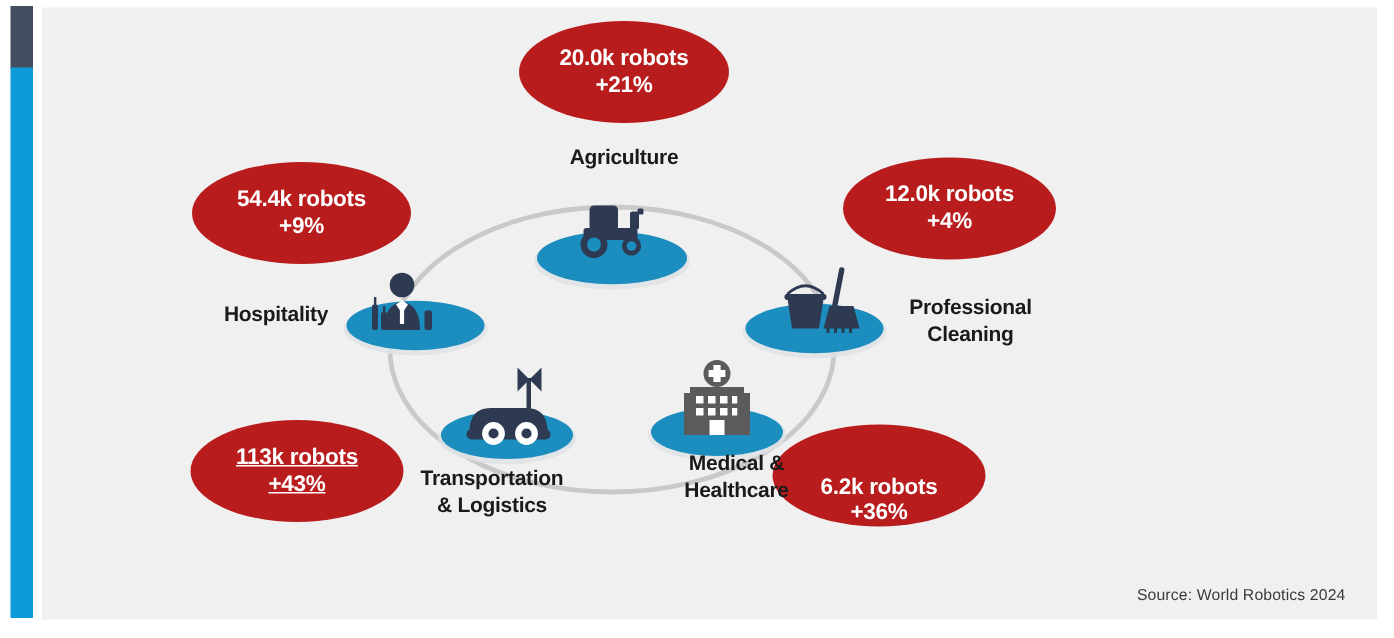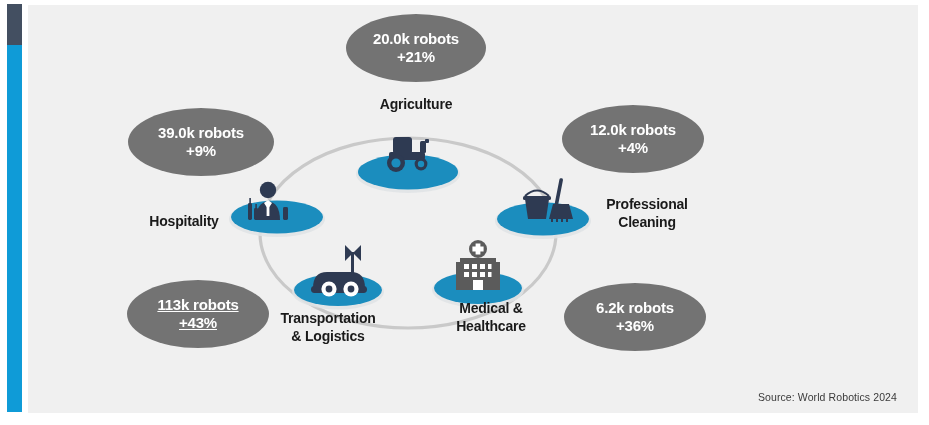"20.0k robots" .bubble { background: #737373 -> #b91c1c }
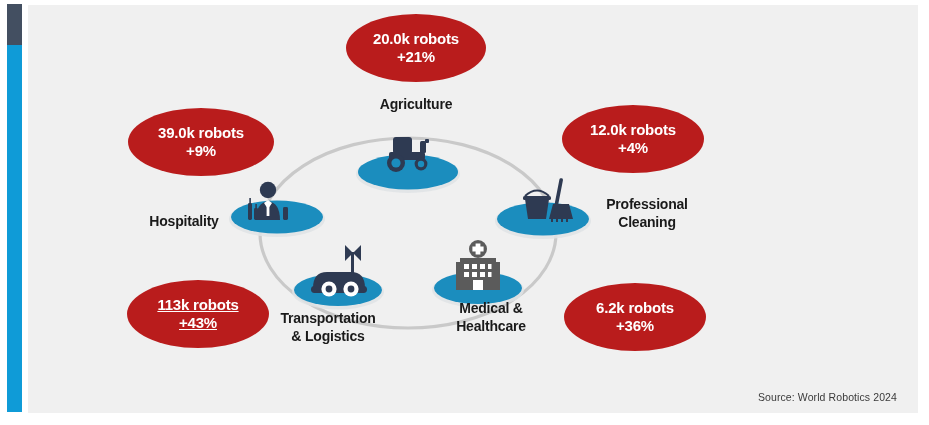"39.0k robots" span.v1 { text: 39.0k -> 54.4k }
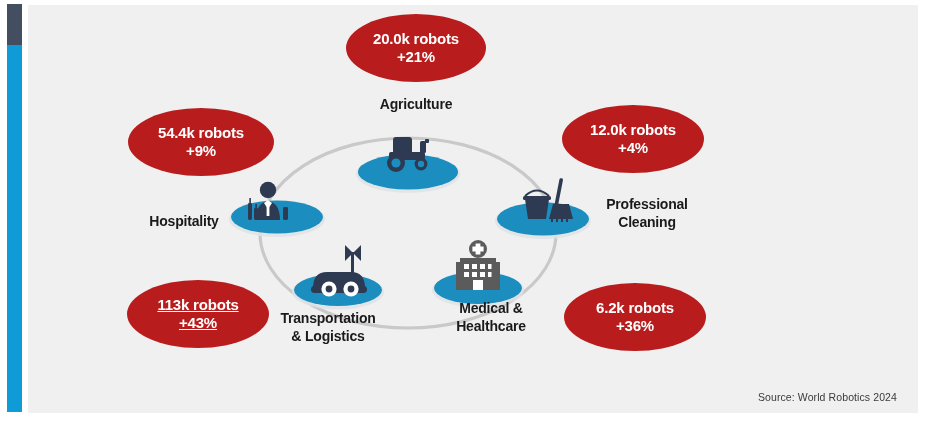"Hospitality" div.seg-label { top: 213px -> 201px }
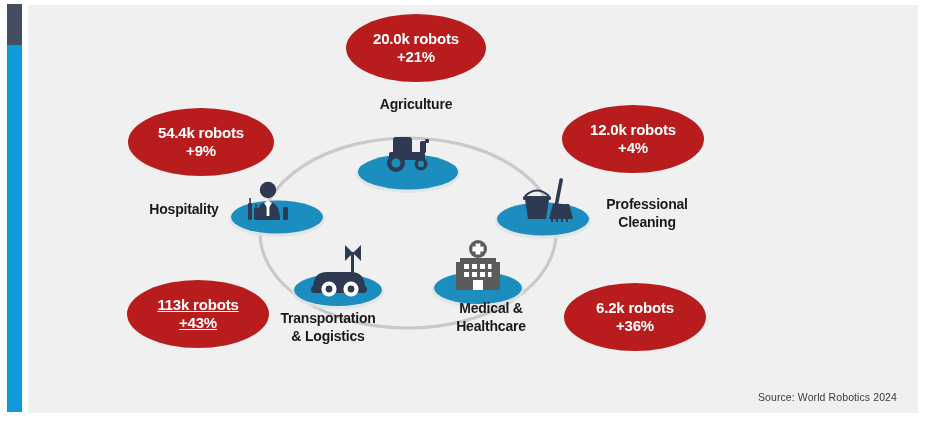"6.2k robots" div.bubble { justify-content: none -> flex-end; left: 564px -> 515px }
